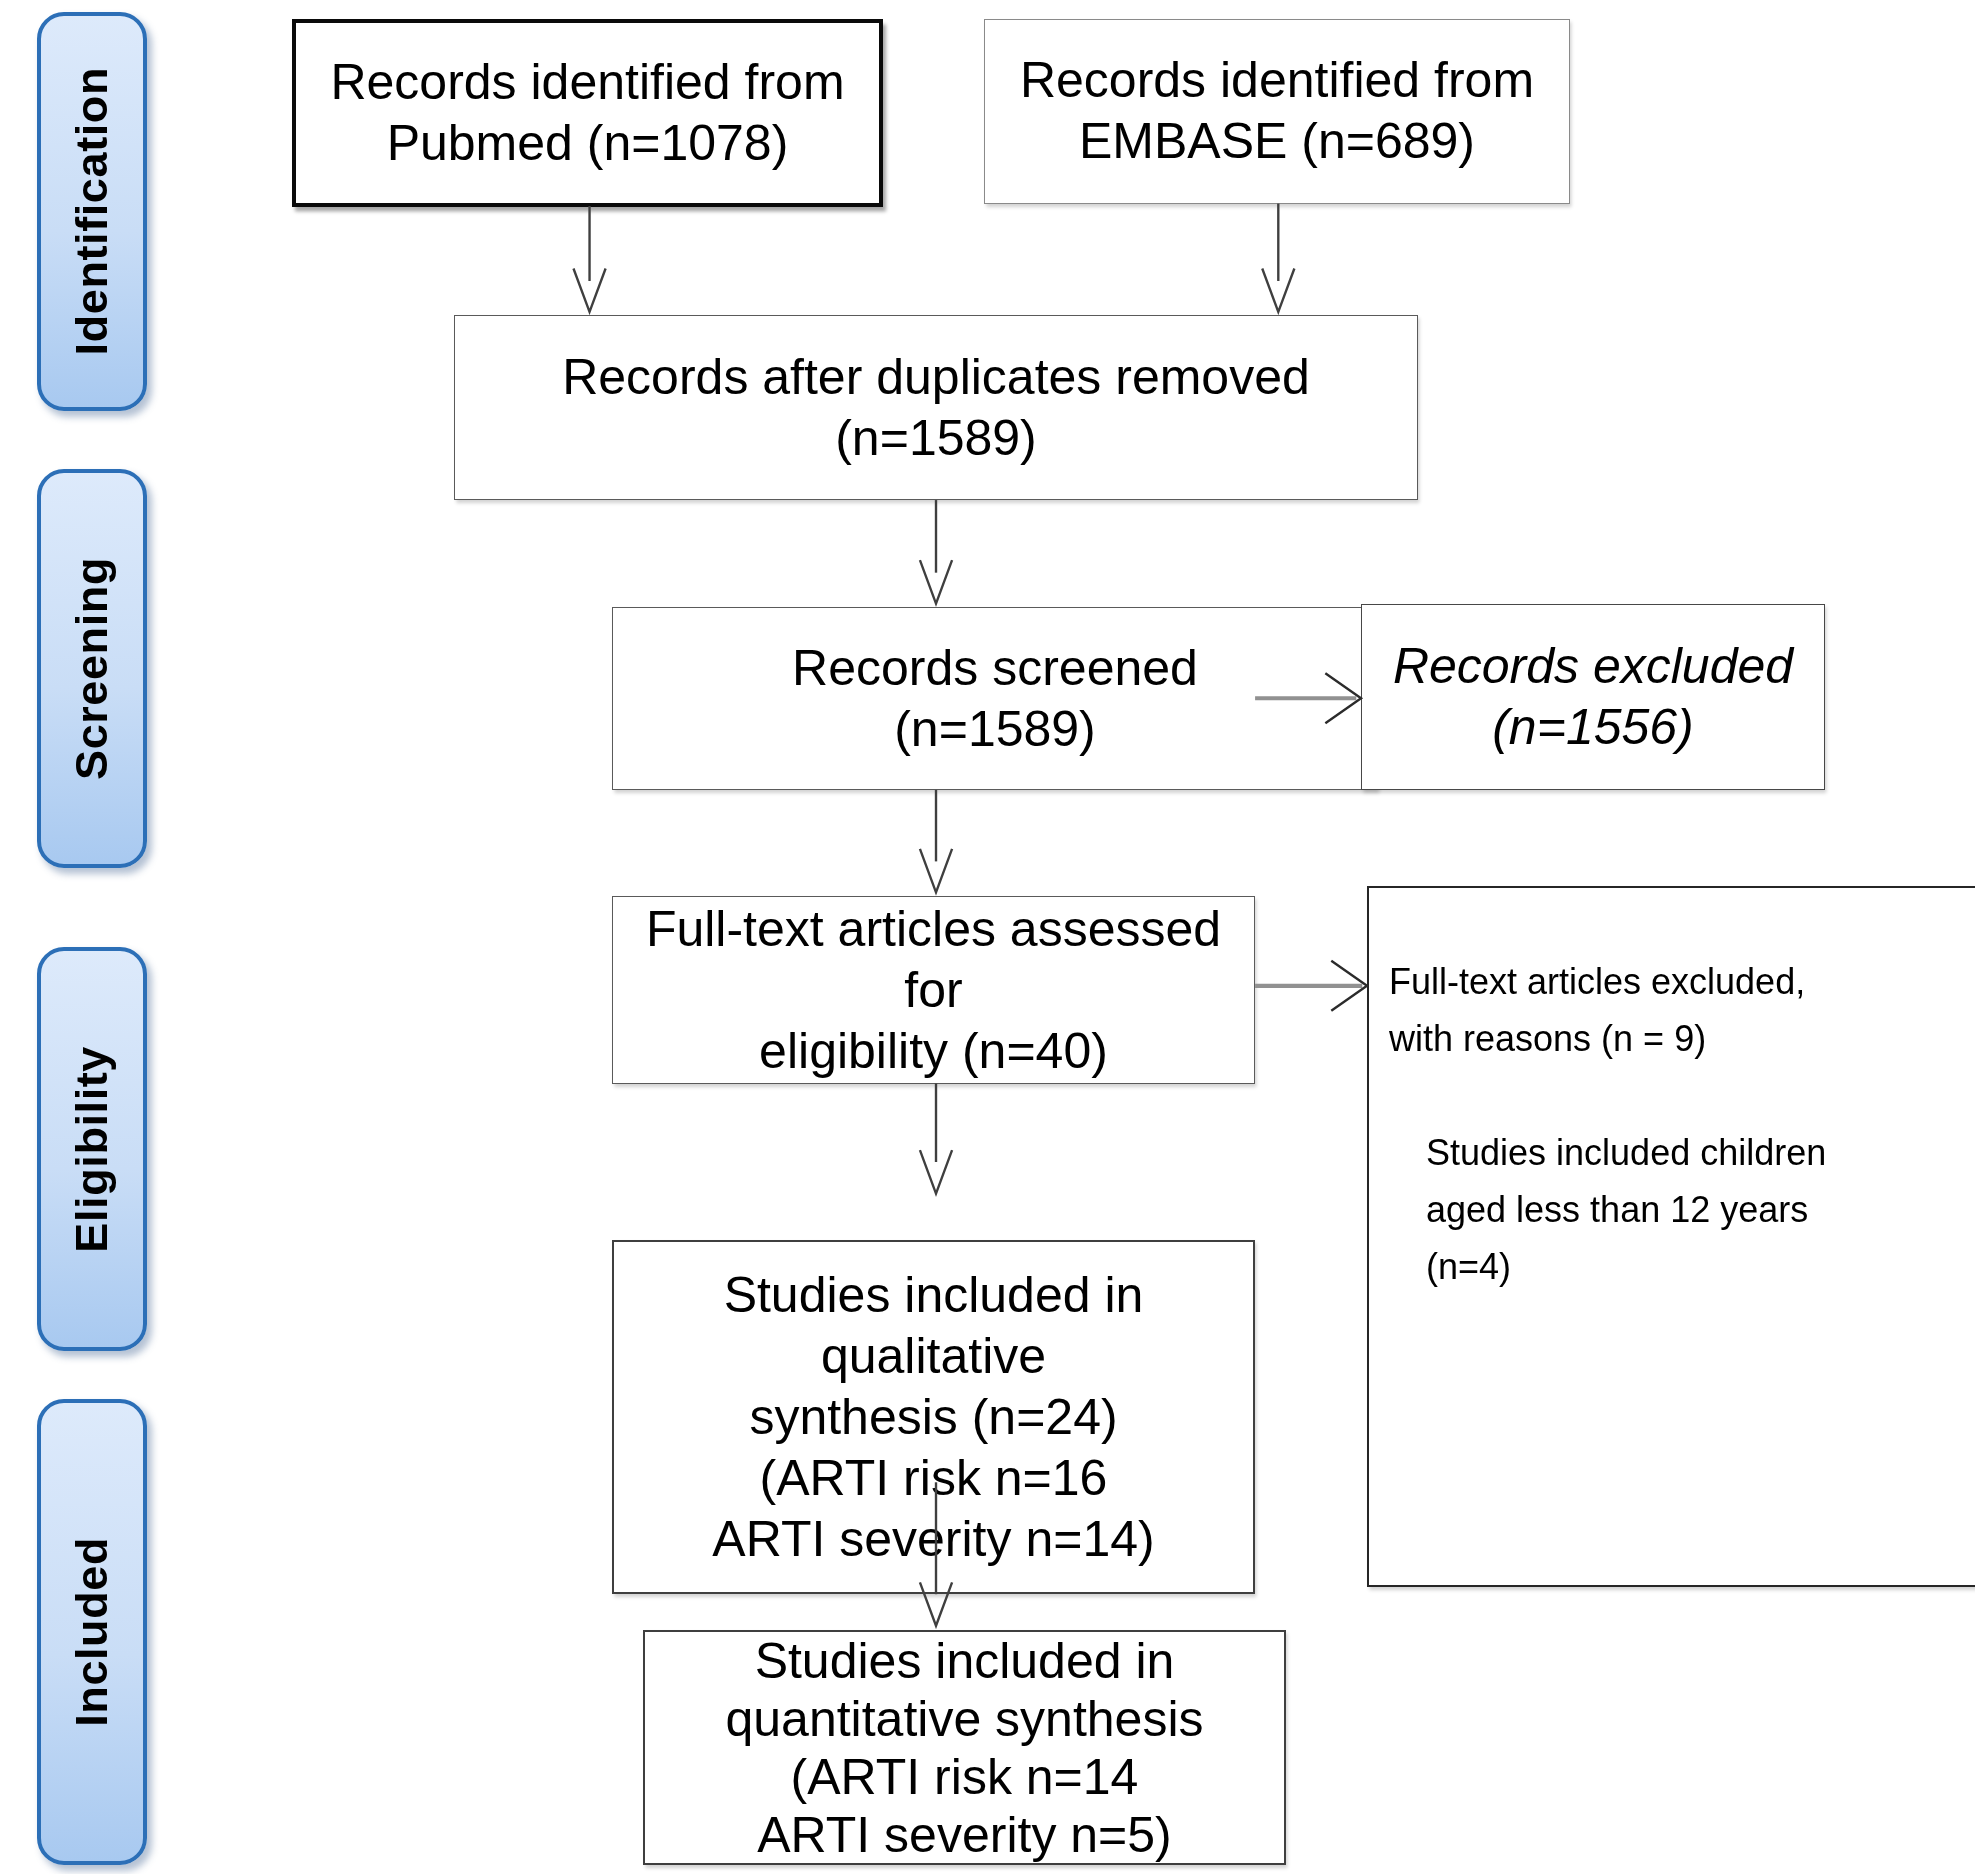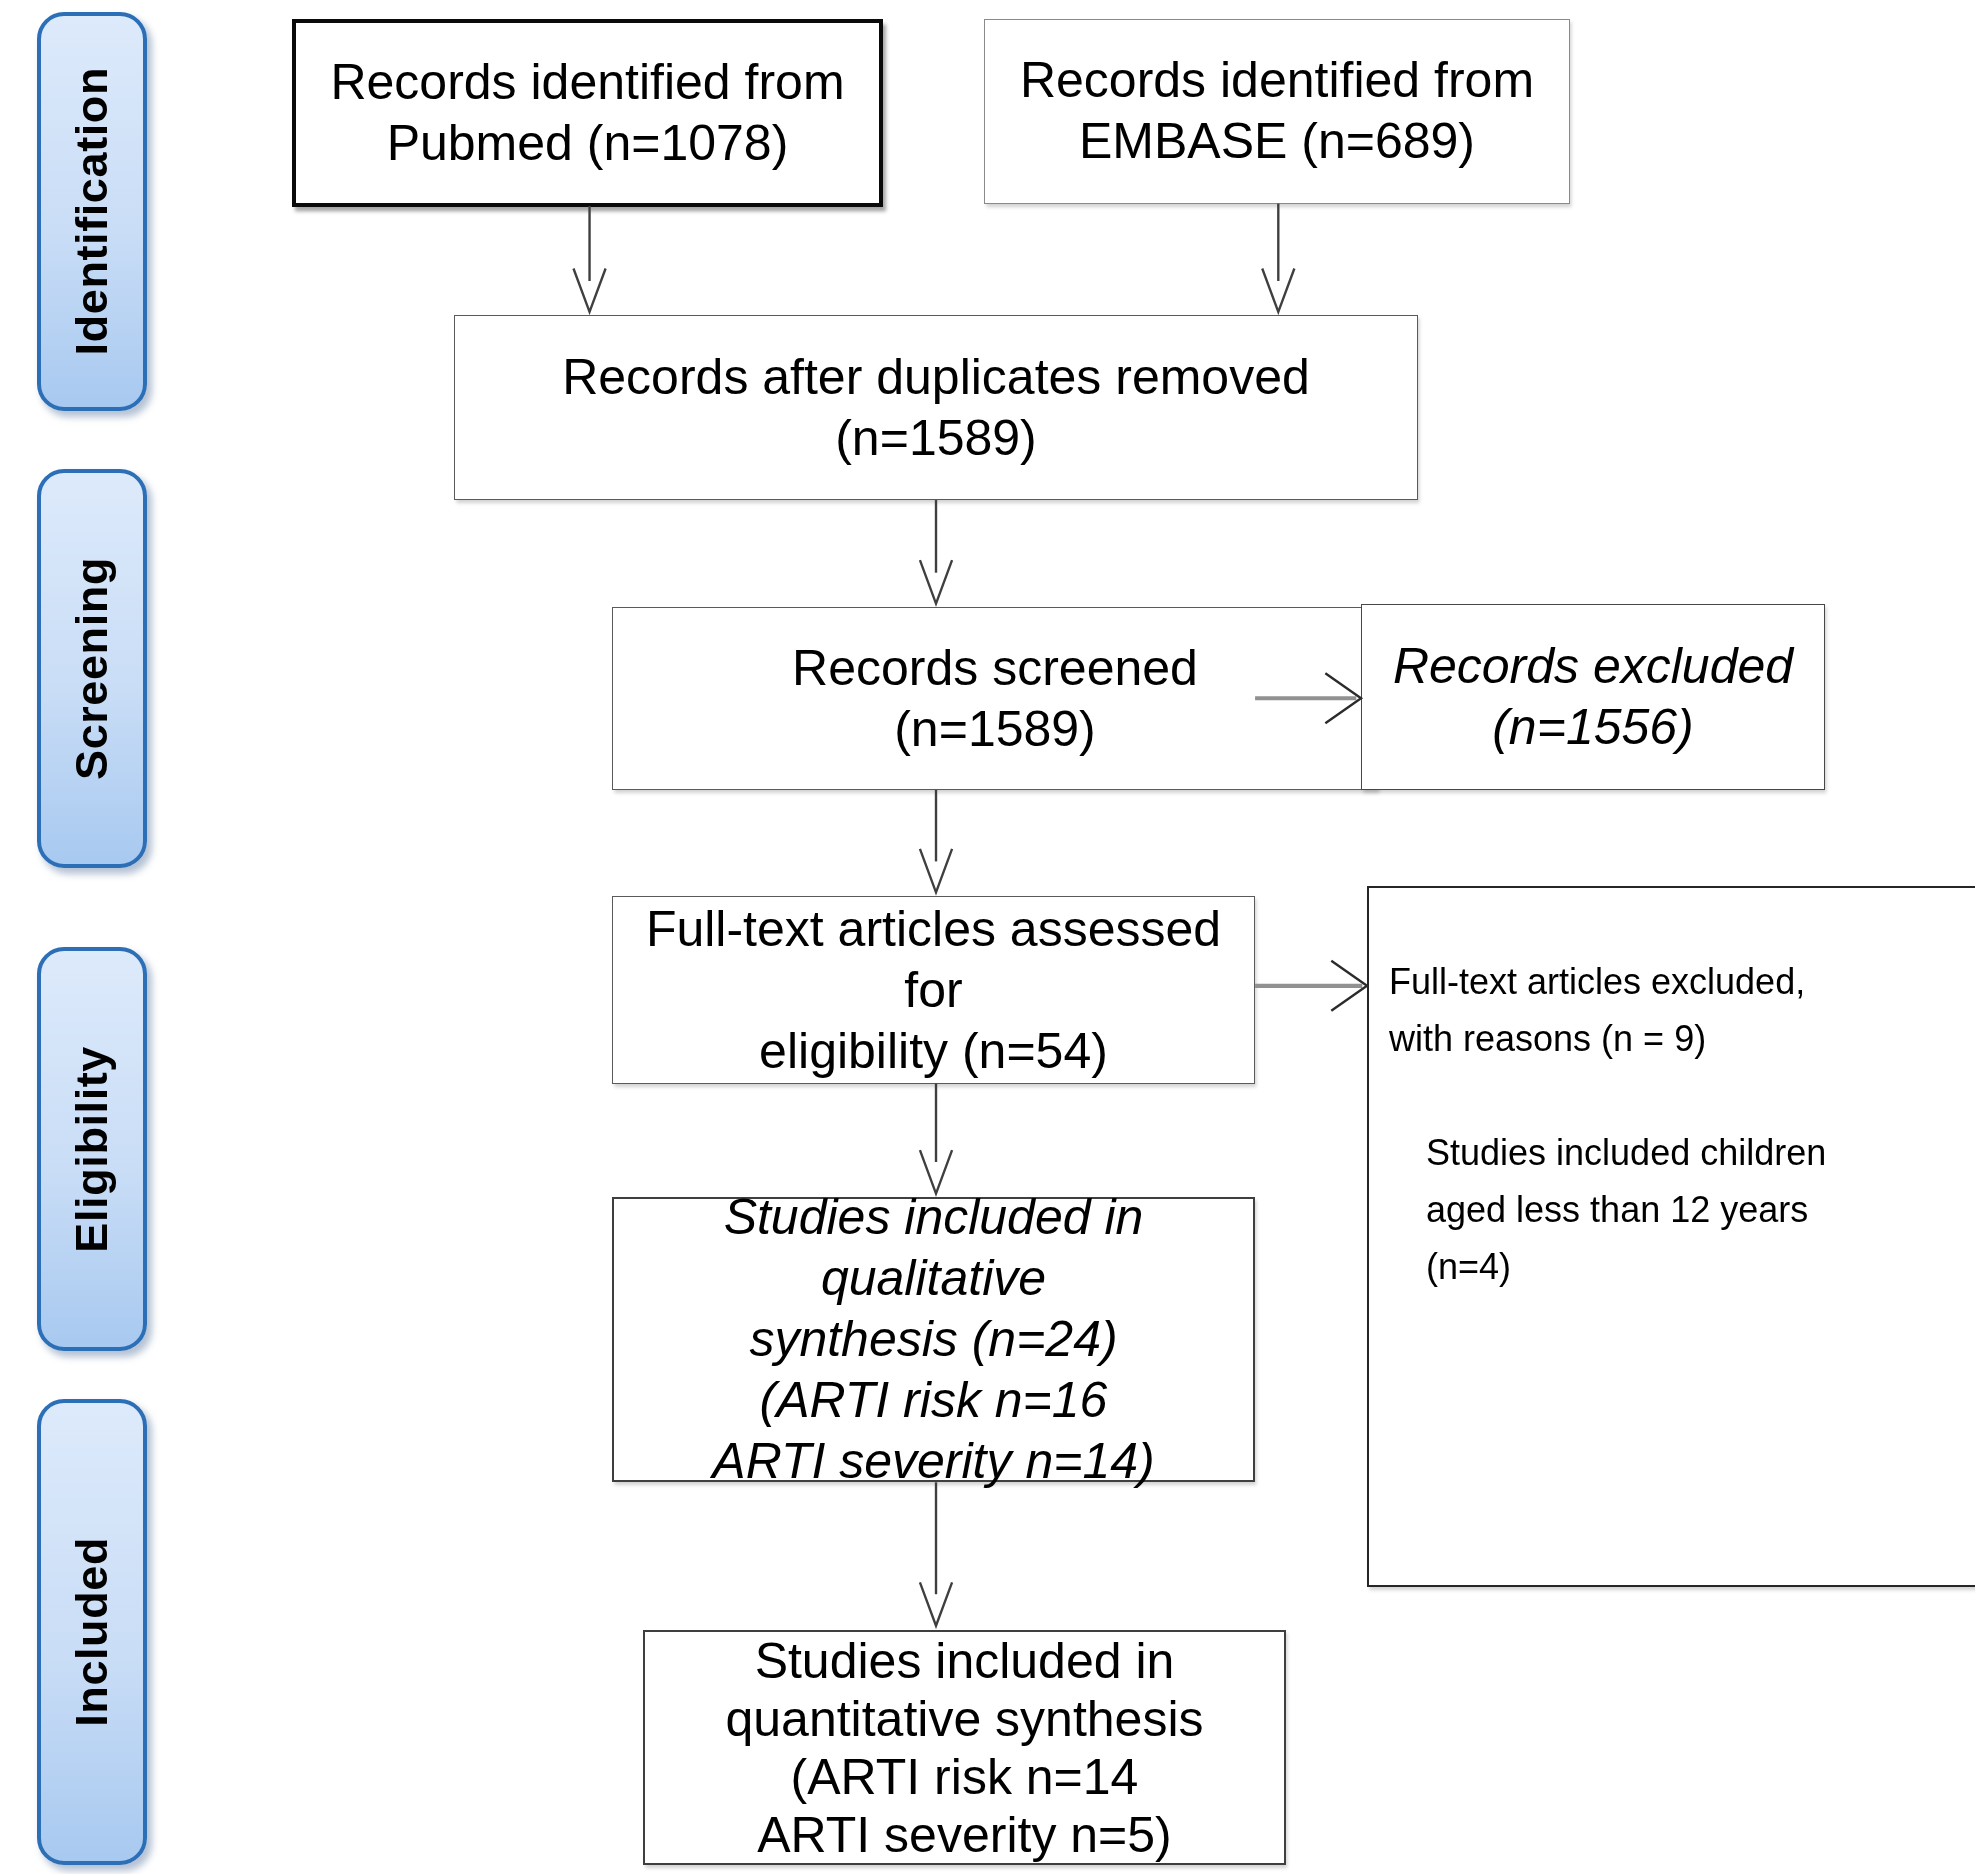"Full-text articles assessed for" div.flowbox { text: 54 -> 40 }
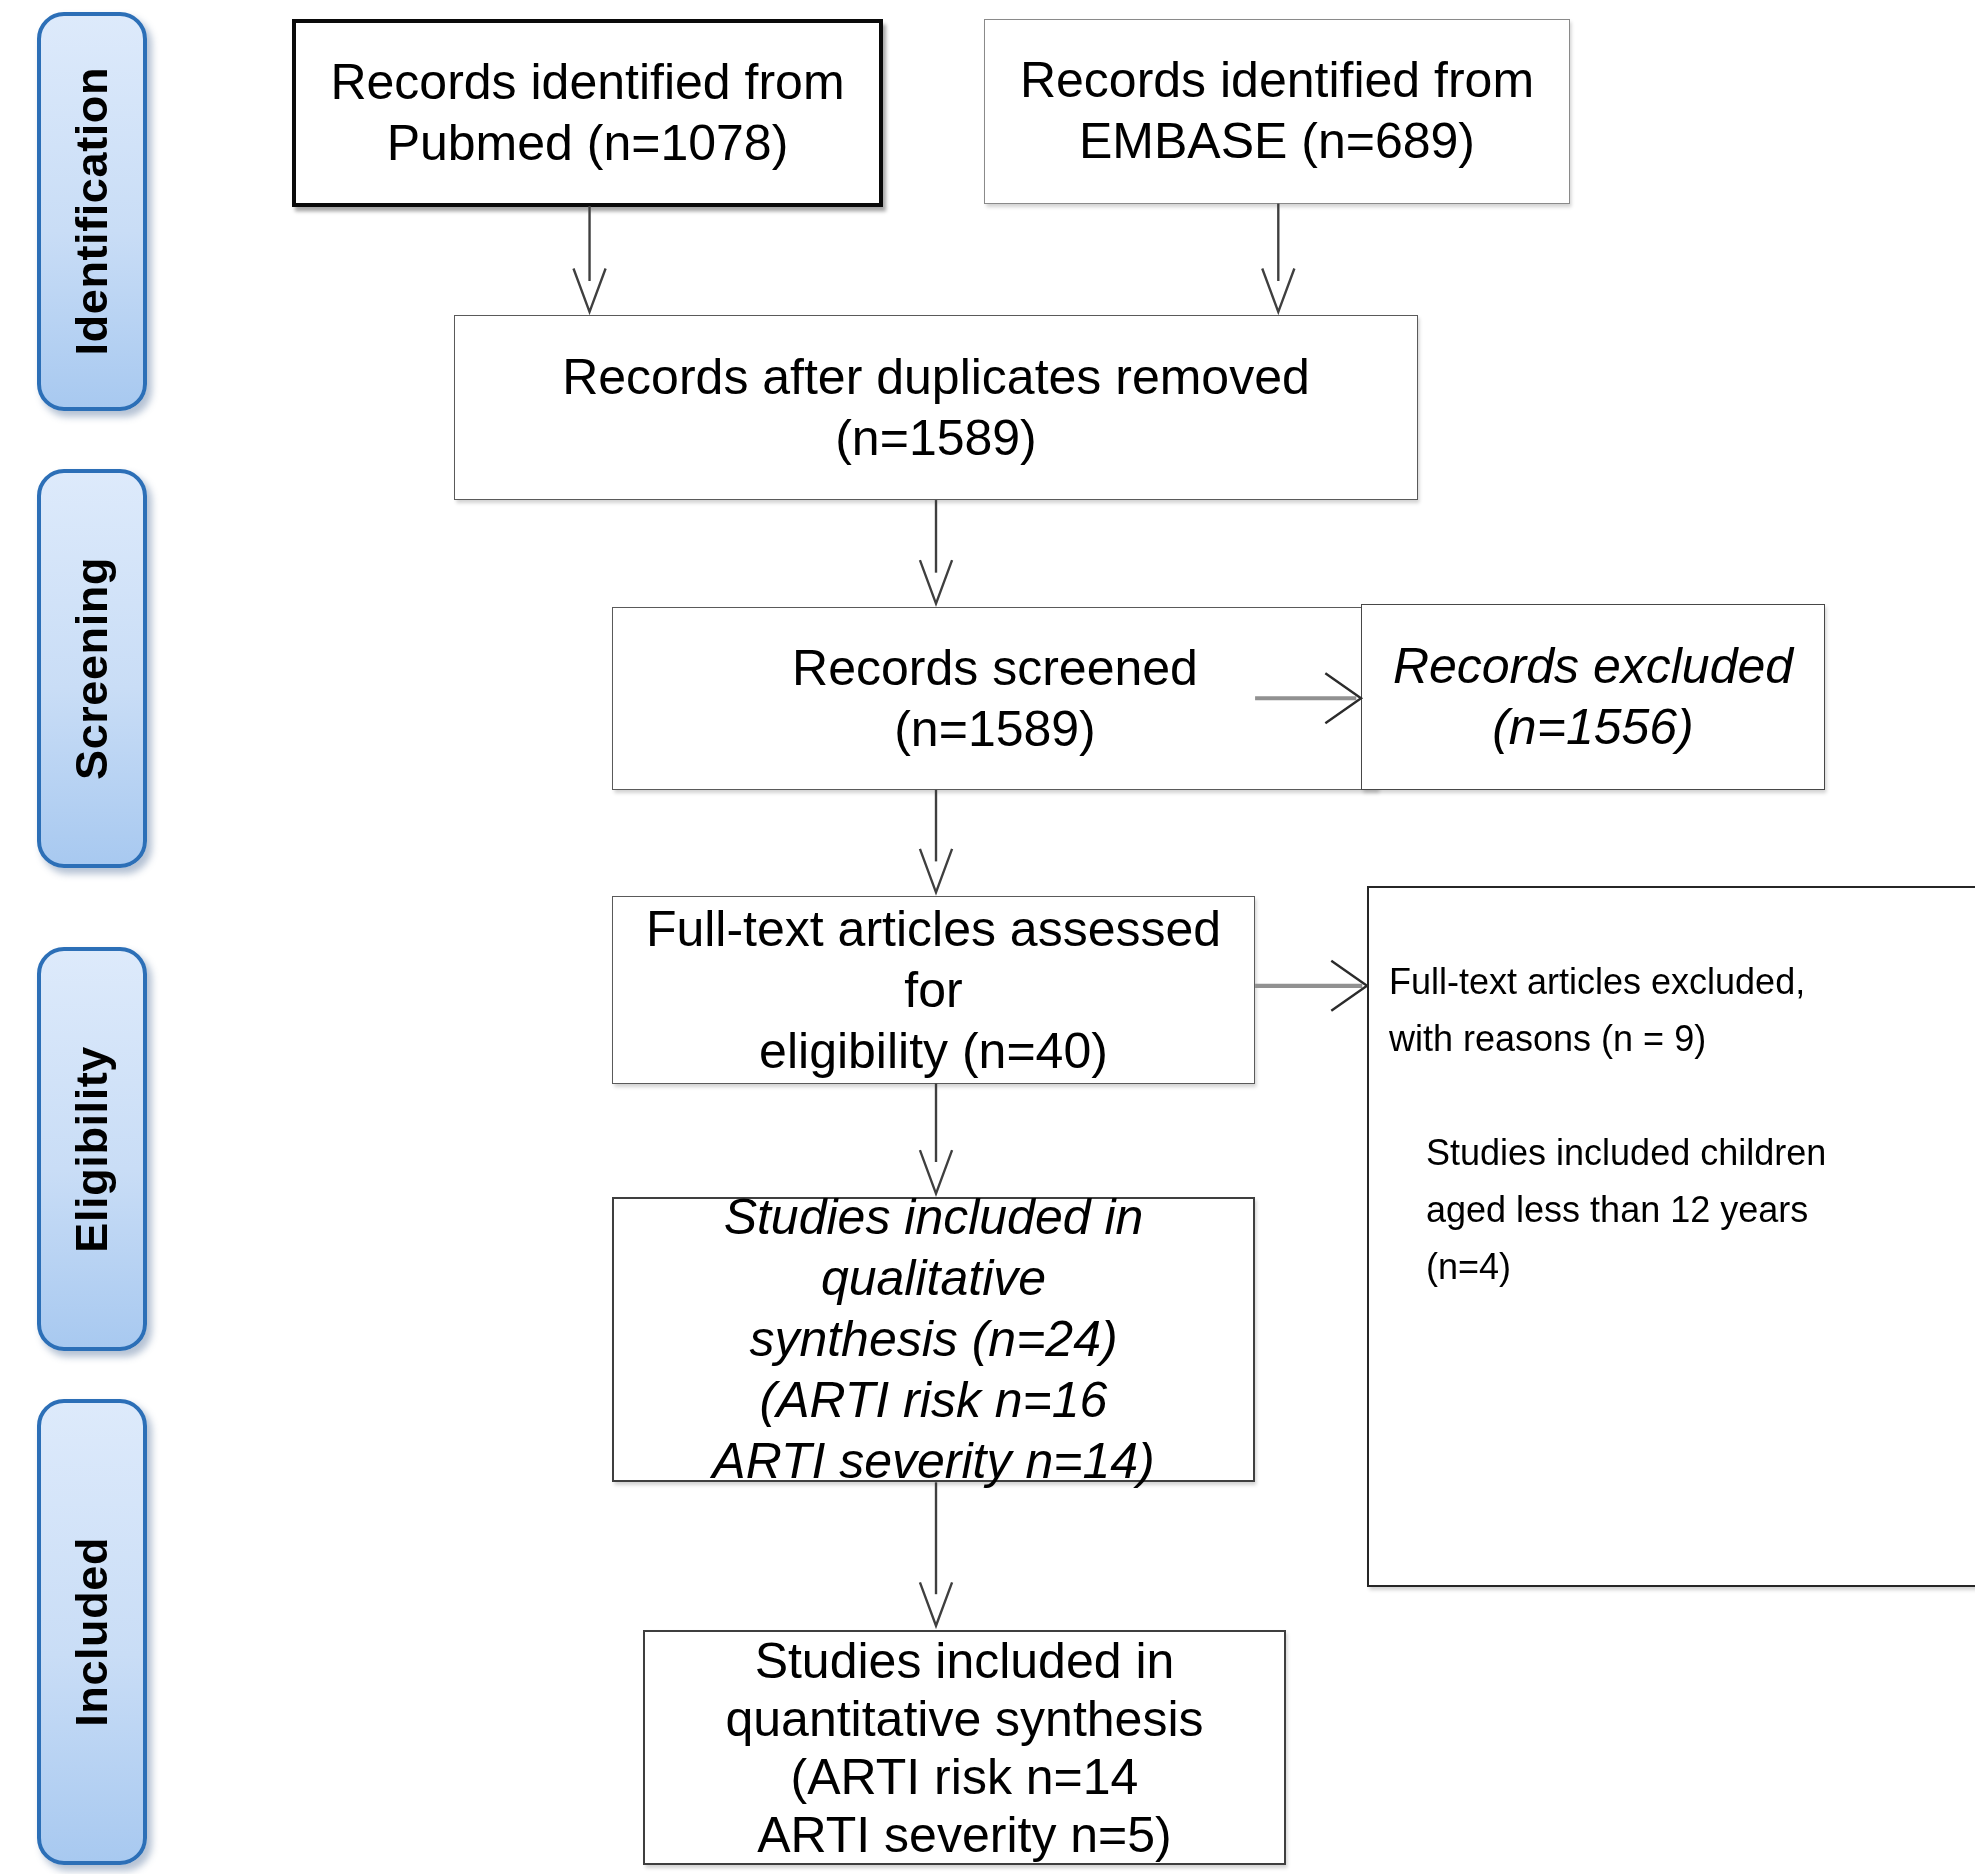"Studies included in qualitative" .box-qualitative { font-style: italic -> none; height: 285px -> 354px; top: 1197px -> 1240px }
